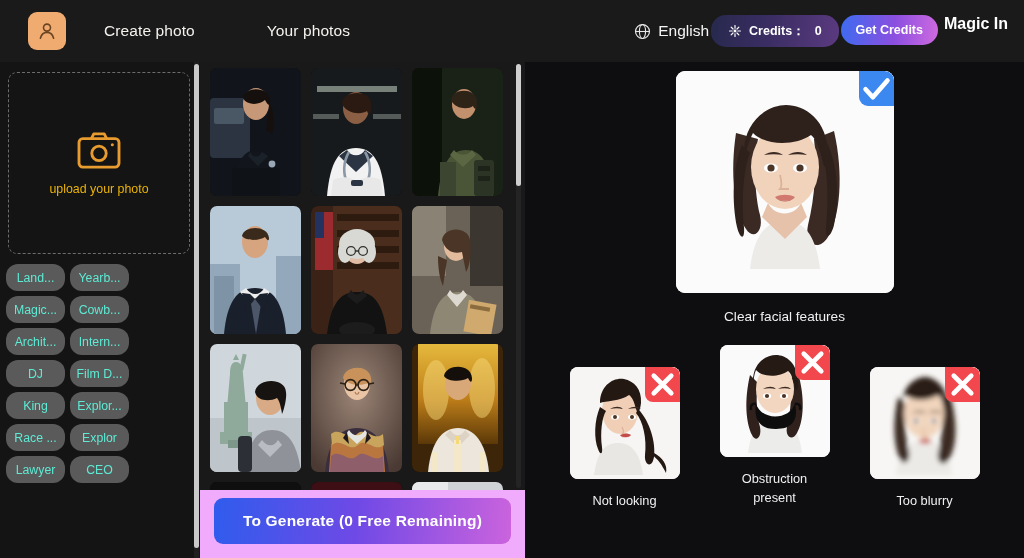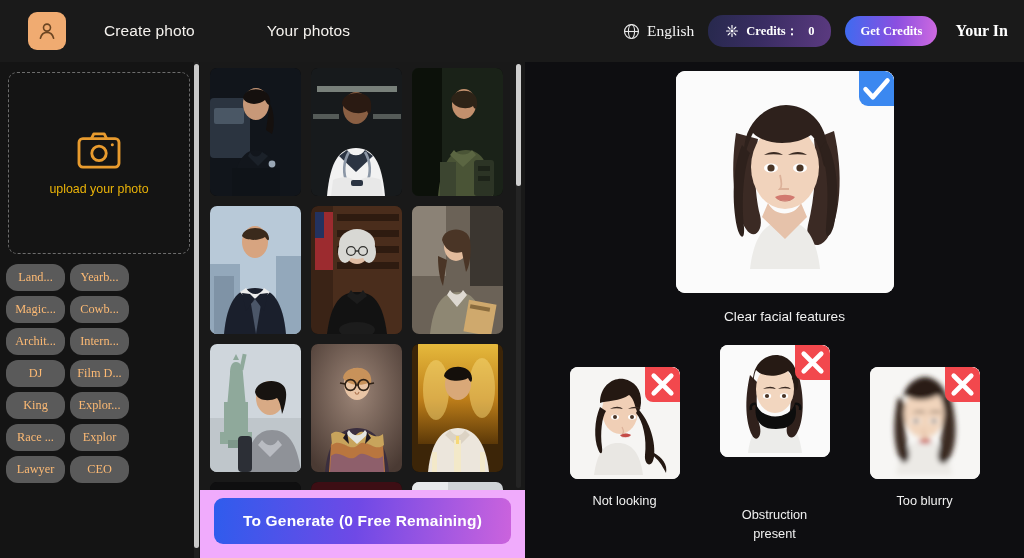"English" .header-right { align-items: center -> none; font-family: Liberation Serif, serif -> none; gap: 14px -> 2px }
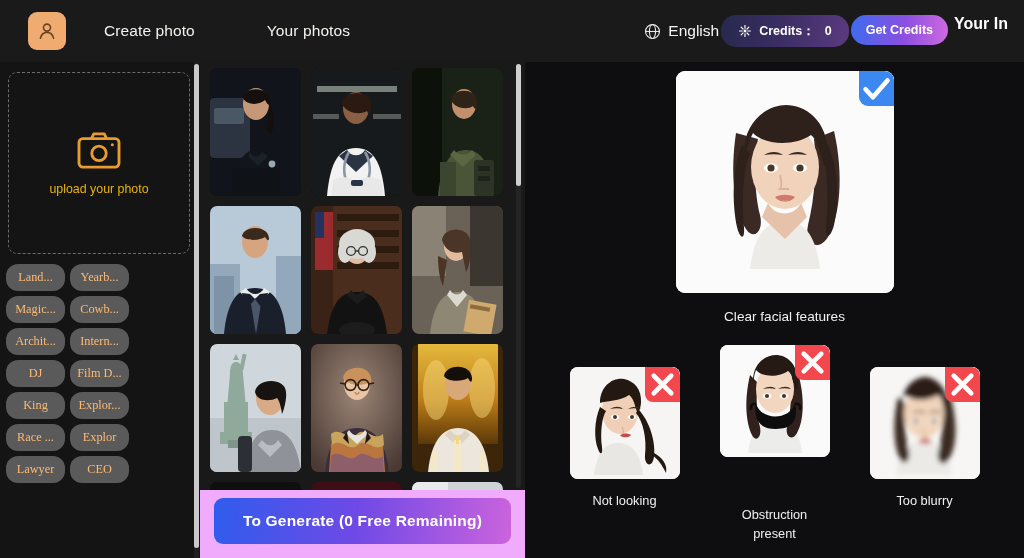"Your In" div.signin { text: Your -> Magic }
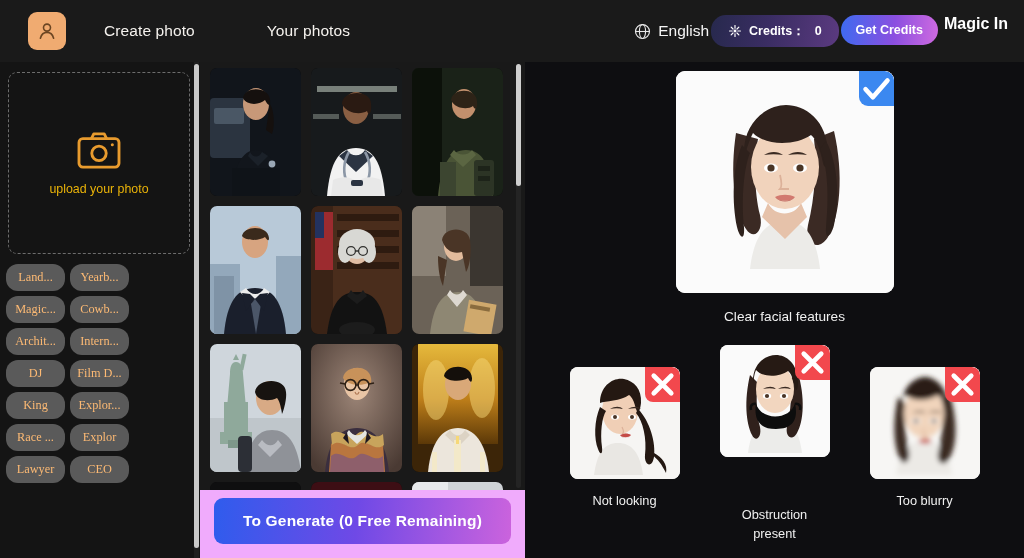"Land..." .tag { color: #fdba74 -> #5eead4; font-family: Liberation Serif, serif -> Liberation Sans, sans-serif }
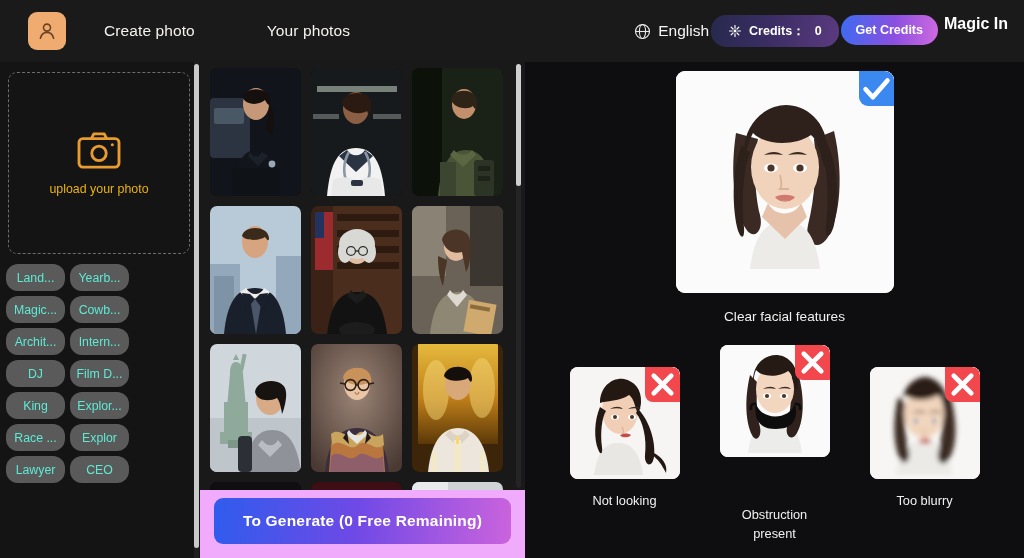"Obstruction present" .bad-card.raised { gap: 36px -> none }
